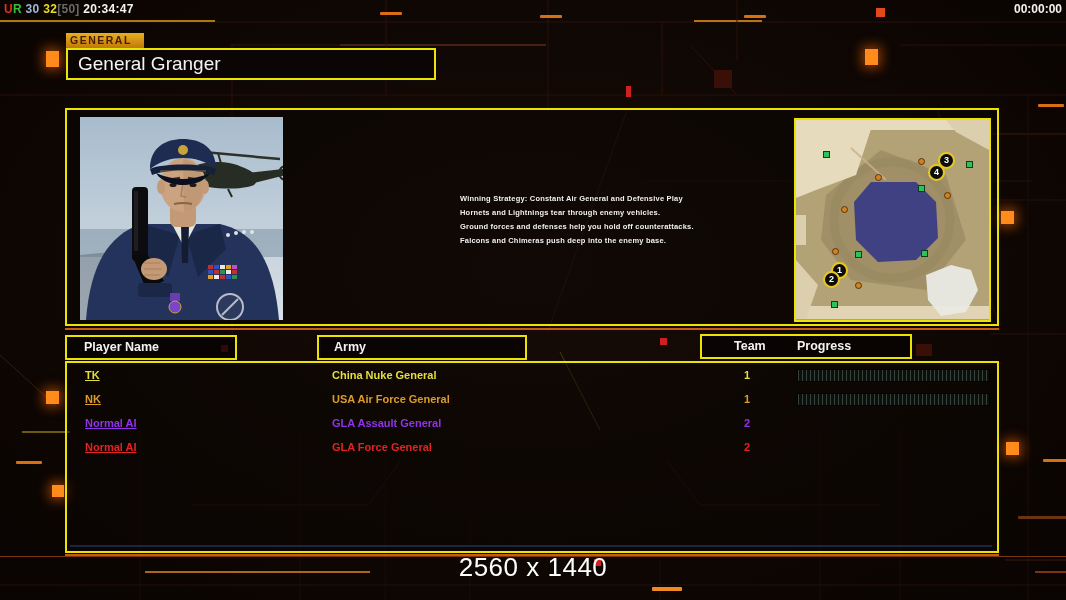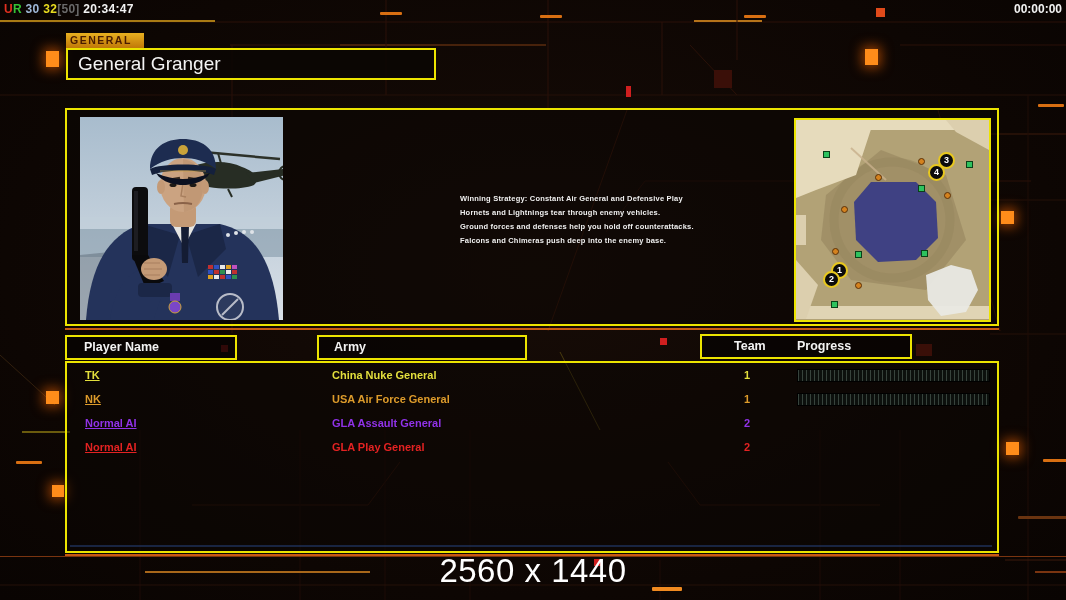"GLA Play General" span.parmy { text: Play -> Force }
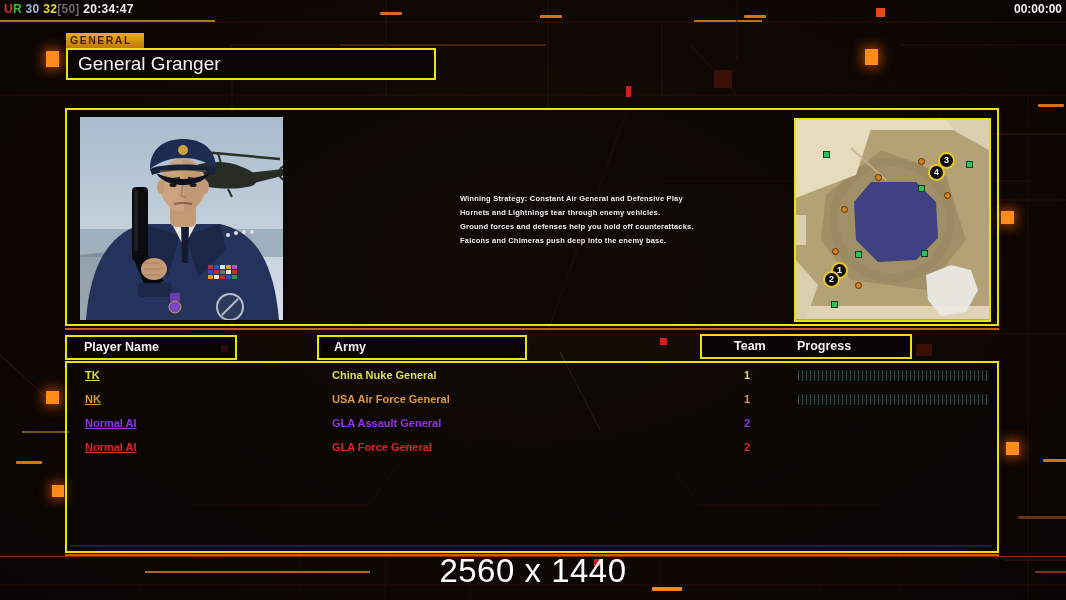"2560 x 1440" #resolution { font-size: 33px -> 26px }
